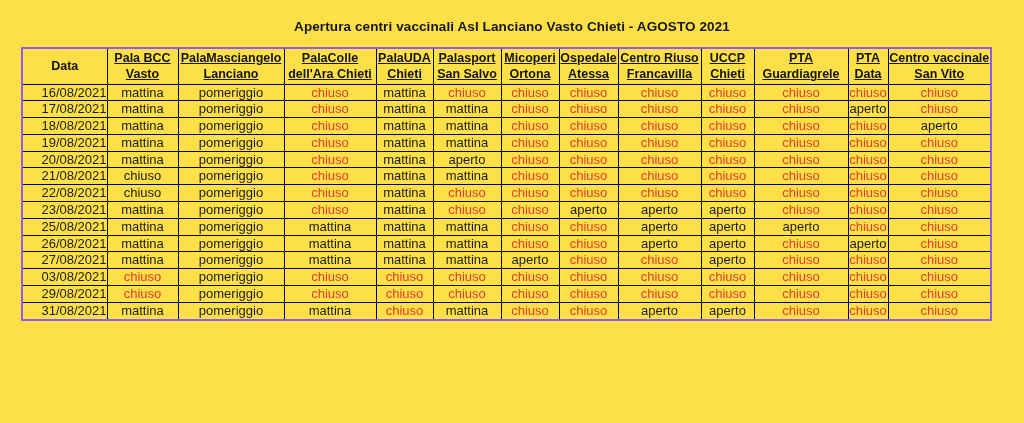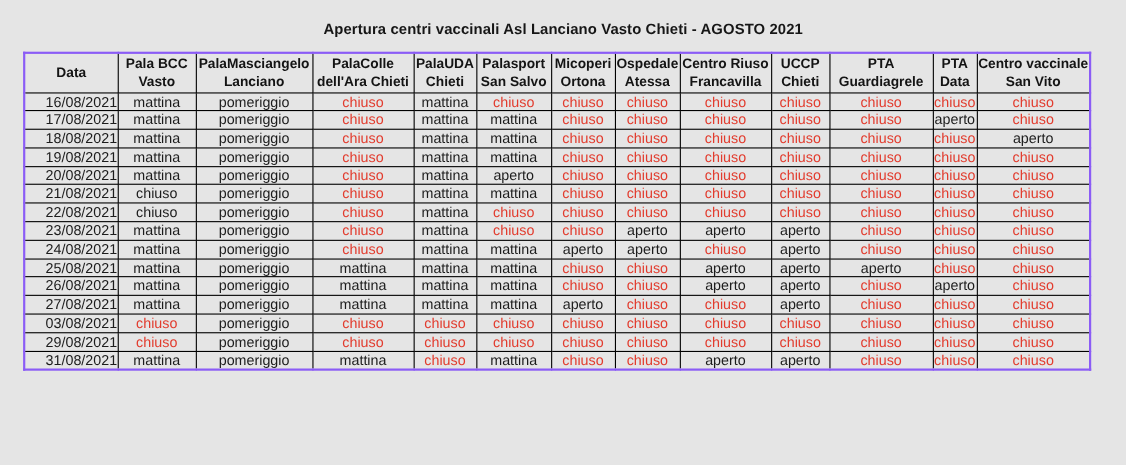"Apertura centri vaccinali Asl Lanciano" .page { background: #e5e5e5 -> #fde047 }
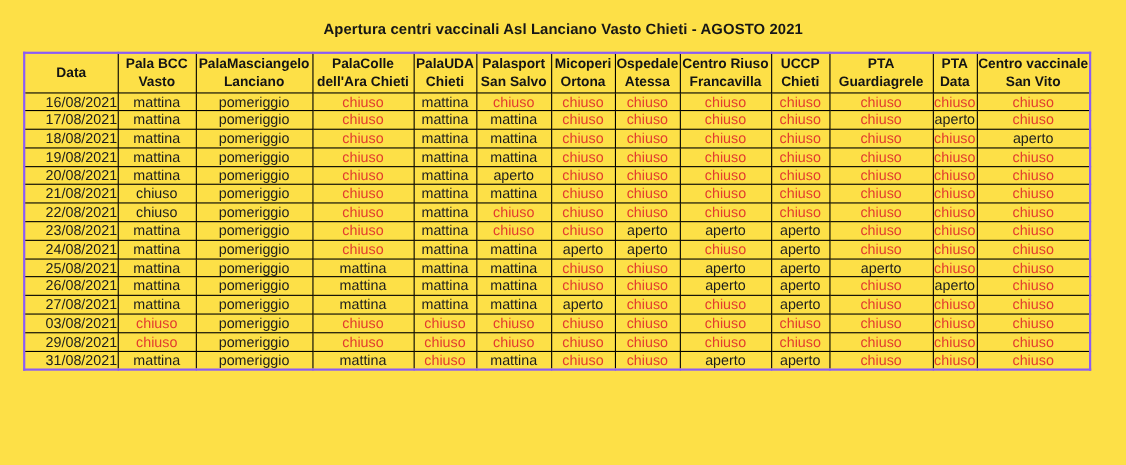"Pala BCC" .hdr-line { text-decoration: none -> underline }
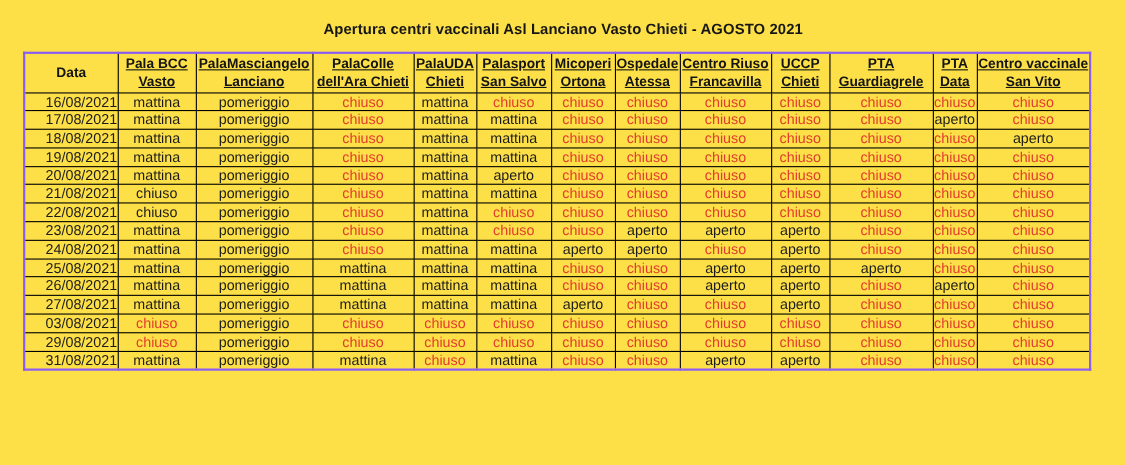"24/08/2021" tr { html: <tr> <td>24/08/2021</td> <td>mattina</td> <td>pomeriggio</td> <td>chiuso</td> <td>mattina</td> <td>mattina</td> <td>aperto</td> <td>aperto</td> <td>chiuso</td> <td>aperto</td> <td>chiuso</td> <td>chiuso</td> <td>chiuso</td> </tr> -> none }
